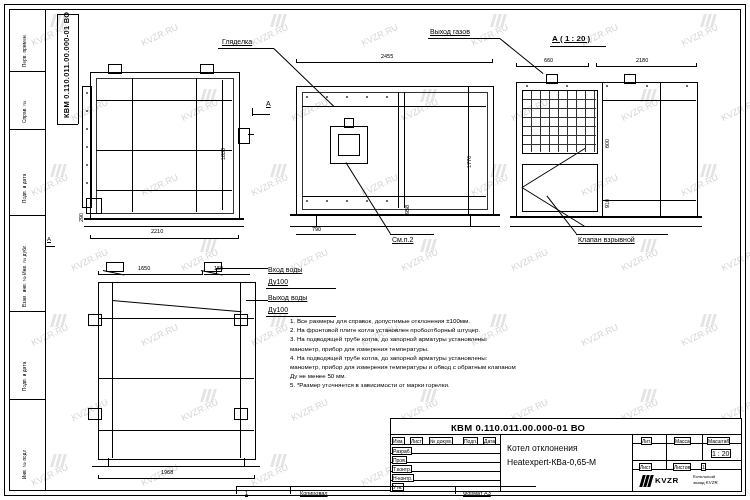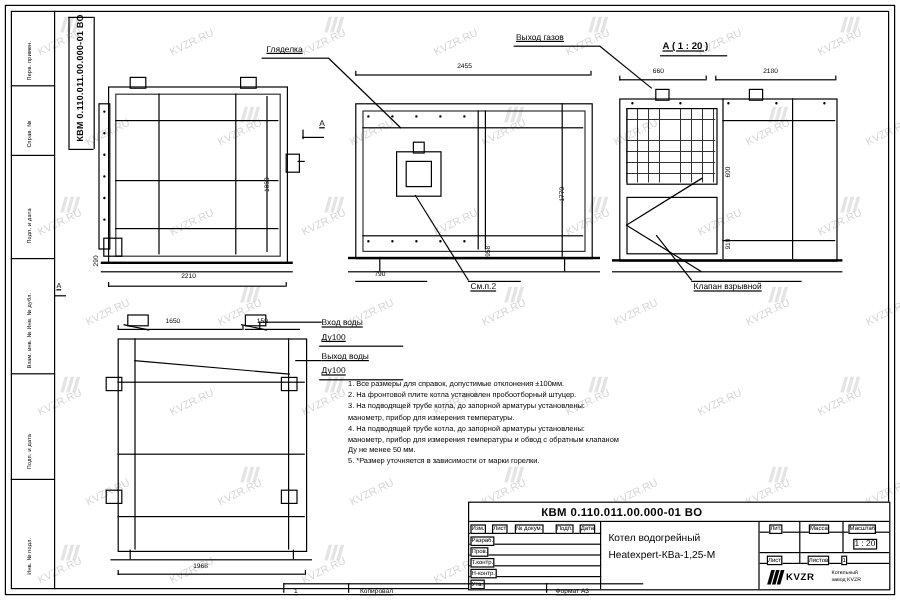"Котел водогрейный" div.tb-title { text: водогрейный -> отклонения }
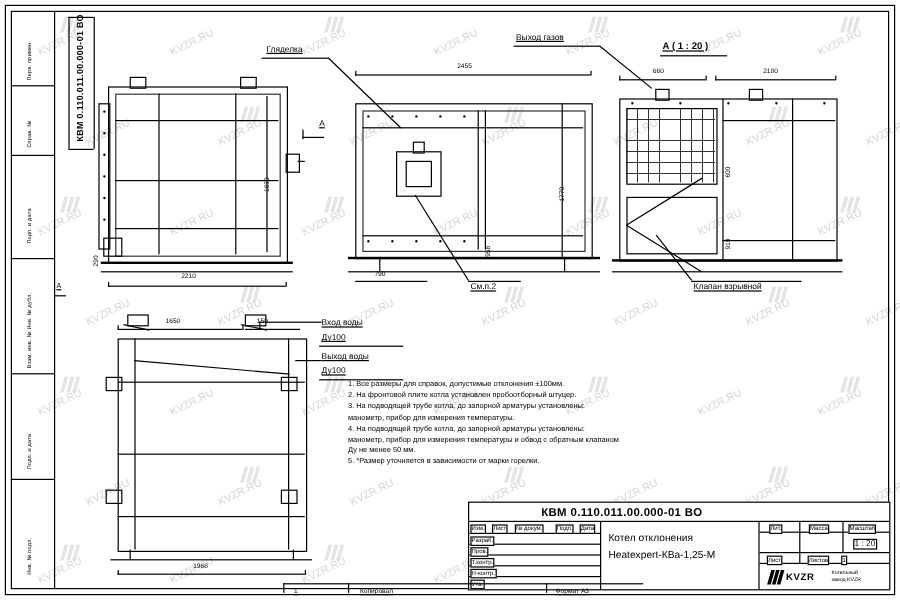"Heatexpert-КВа-1,25-М" div.tb-title { text: Heatexpert-КВа-1,25-М -> Heatexpert-КВа-0,65-М }
